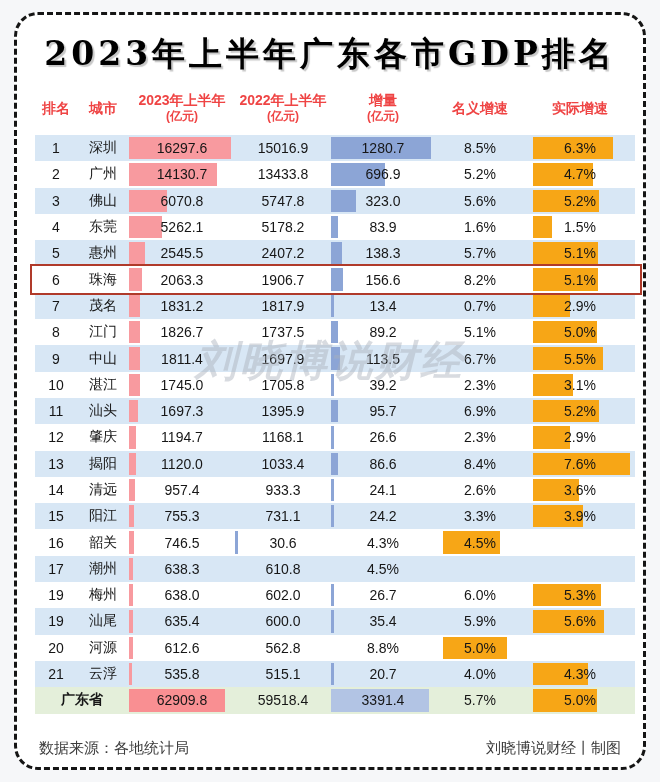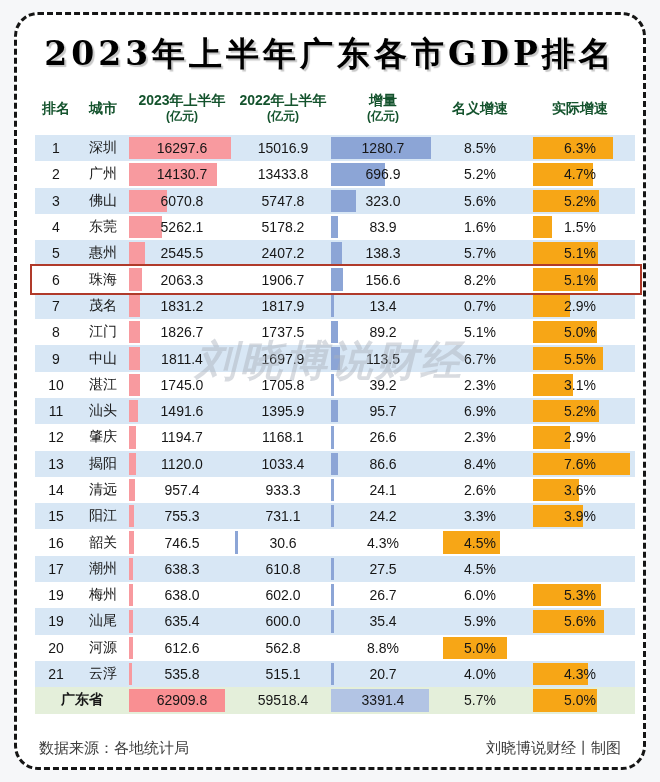"排名" .hcell { color: #14532d -> #ef4444 }
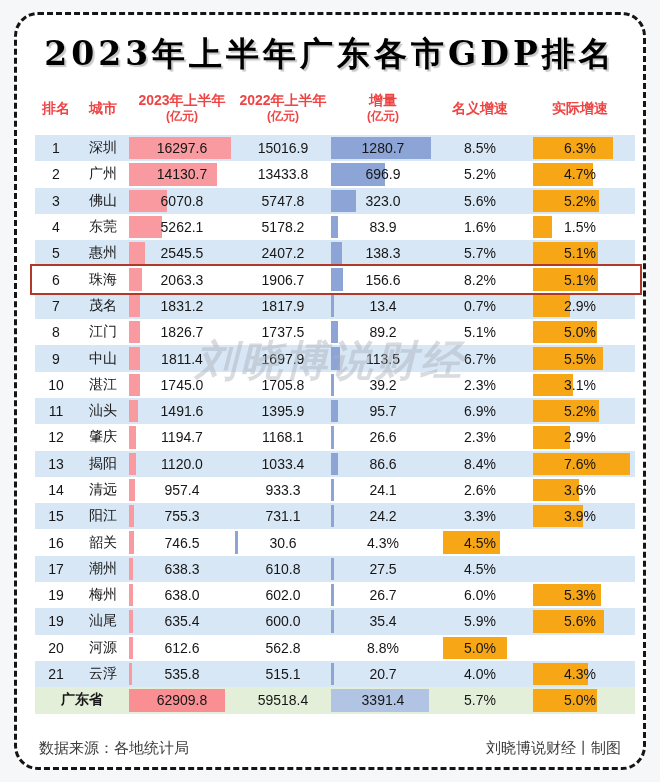"1491.6" span.val { text: 1491.6 -> 1697.3 }
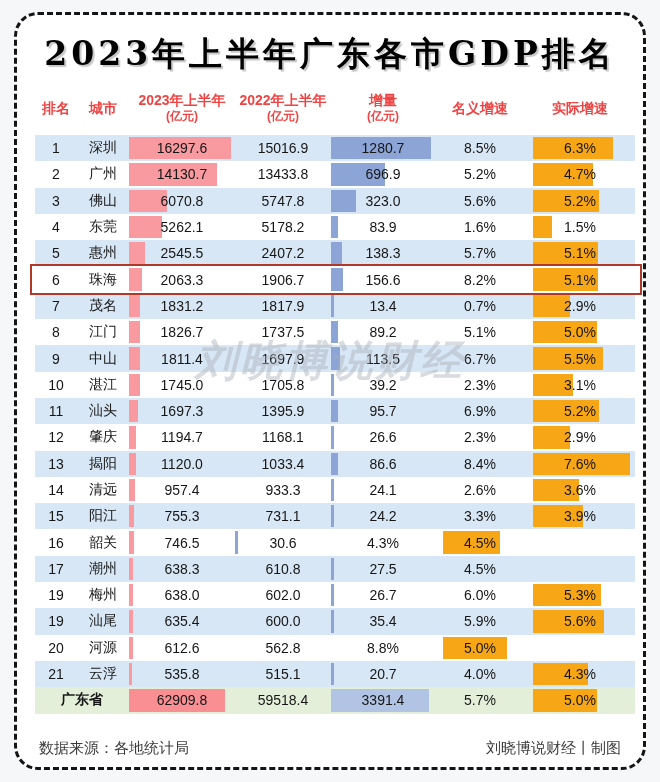"27.5" div.cell { html: <div> <span></span> <span>27.5</span> </div> -> none }
